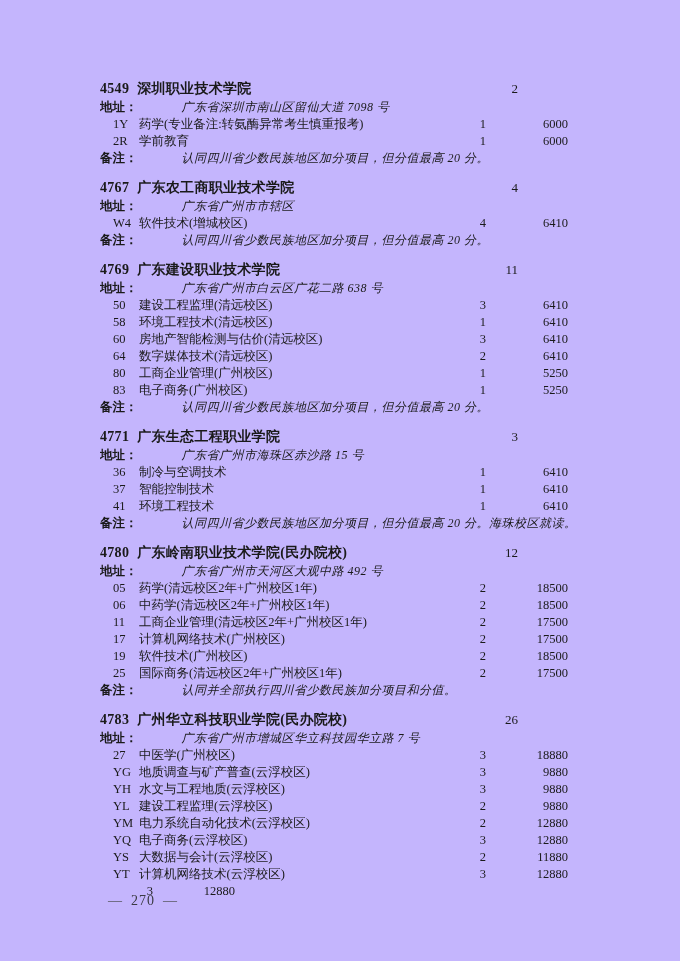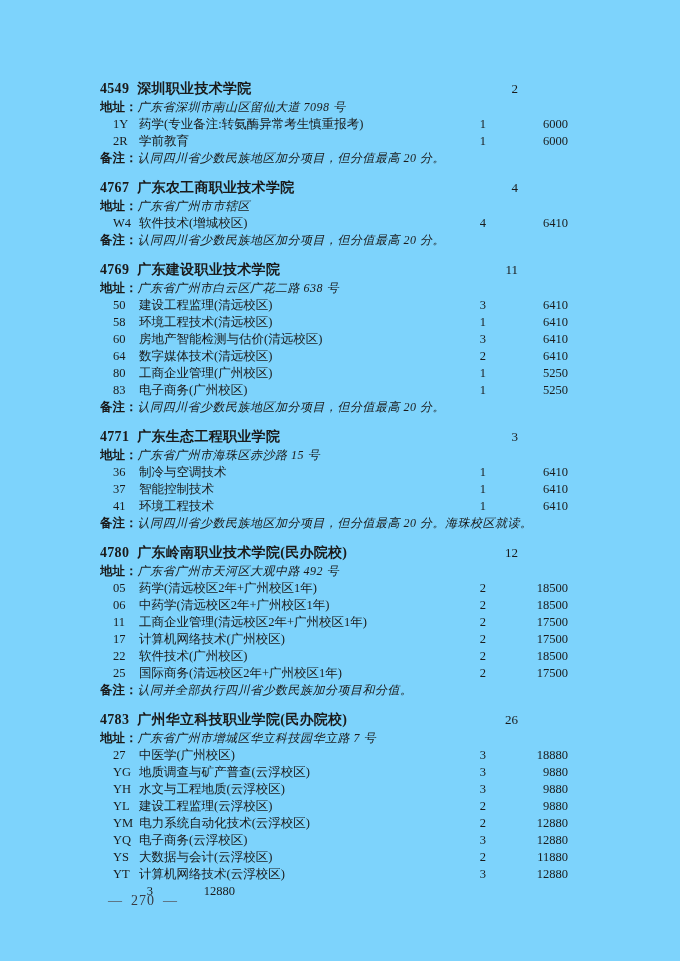"4549 深圳职业技术学院" .page { background: #7dd3fc -> #c4b5fd }
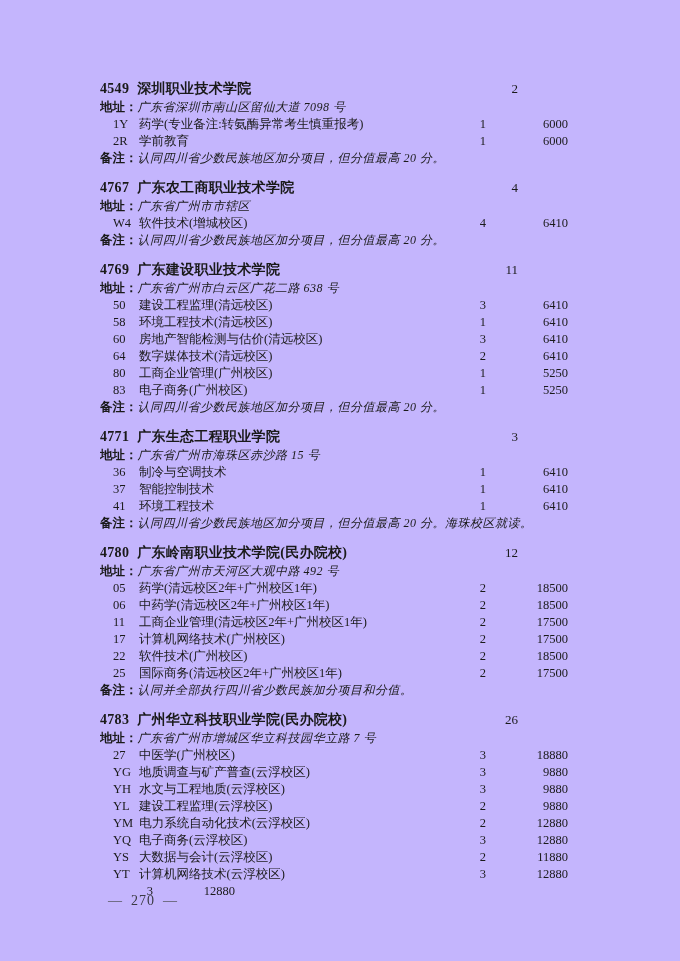"广东省深圳市南山区留仙大道 7098 号" .kaiti { margin-left: none -> 44px }
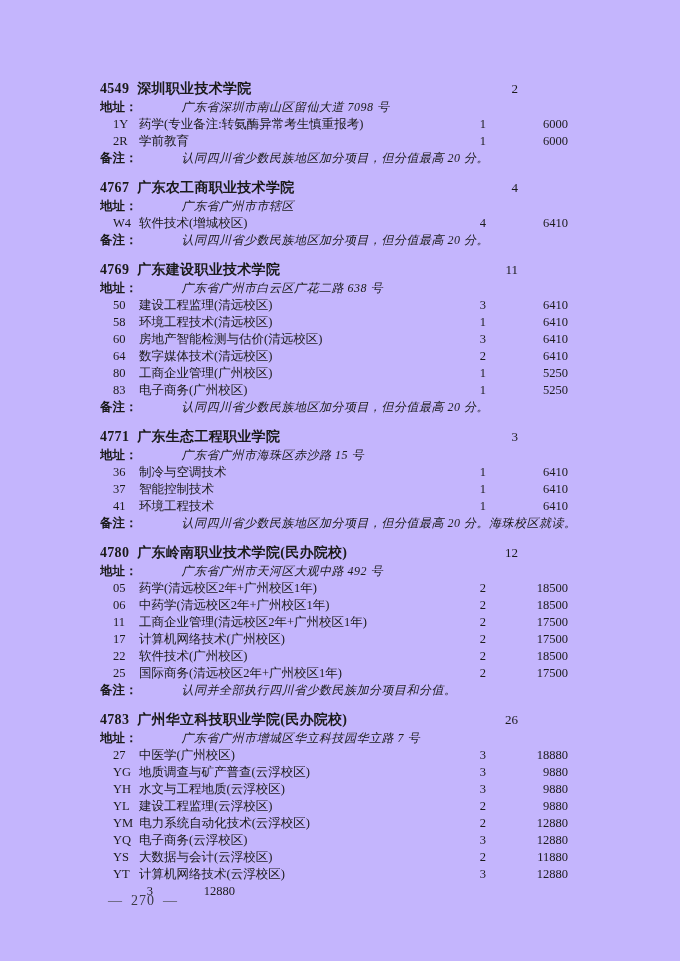"22" span.major-code { text: 22 -> 19 }
